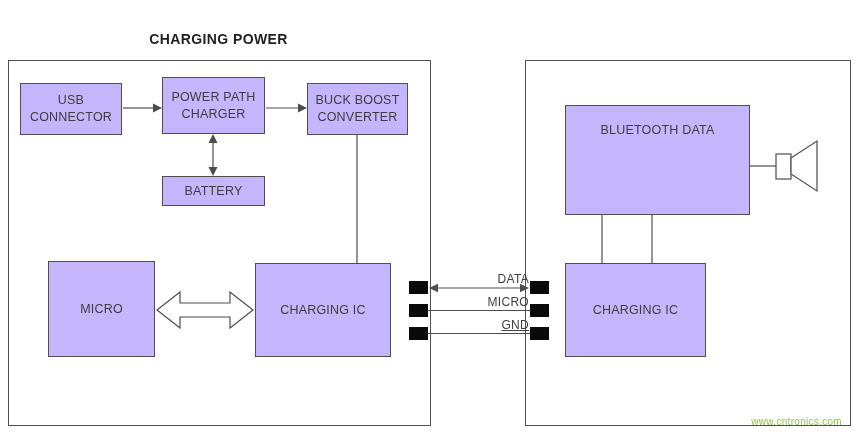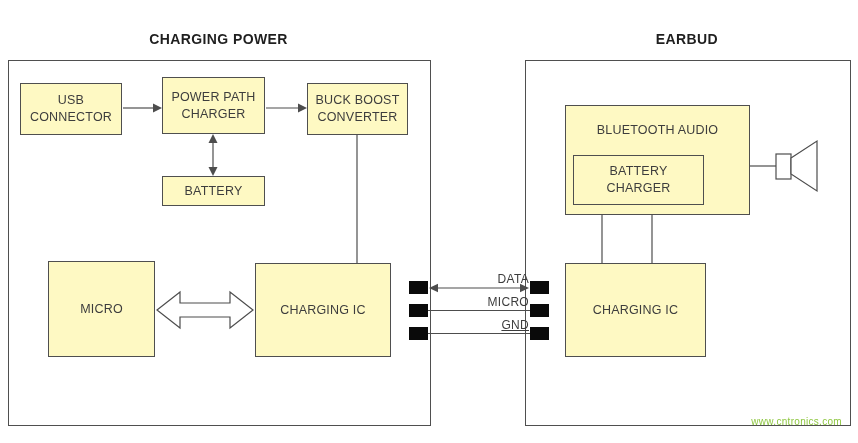"EARBUD" div.section-title { html: <div>EARBUD</div> -> none }
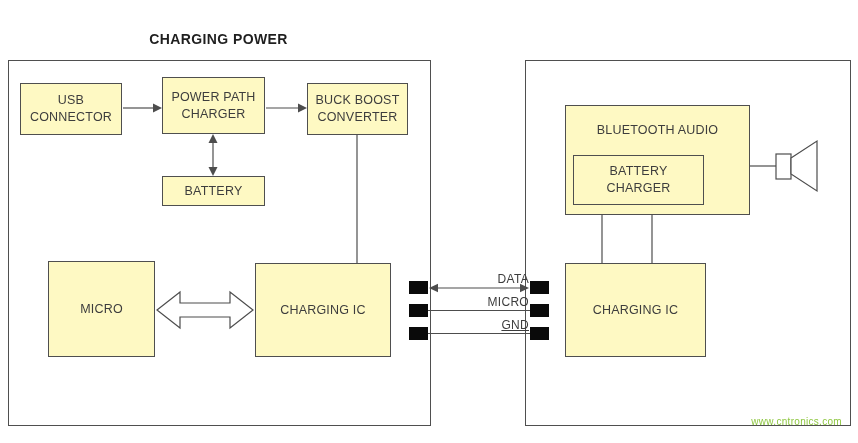"USB CONNECTOR" .block { background: #fef9c3 -> #c4b5fd }
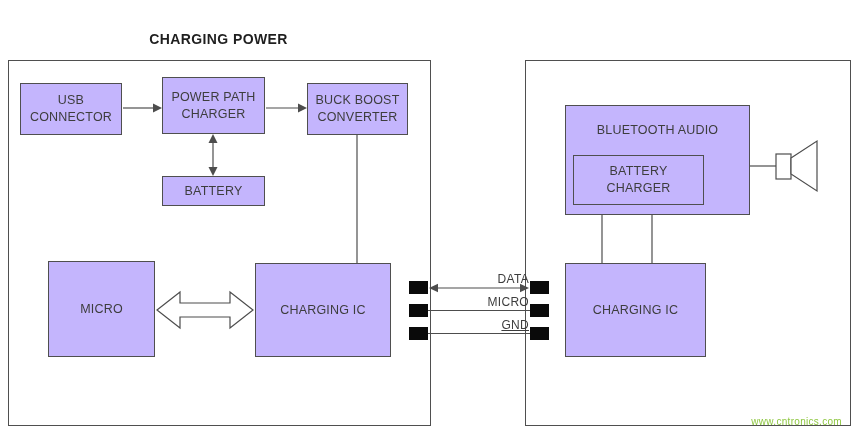"BLUETOOTH AUDIO" div.block { text: AUDIO -> DATA }
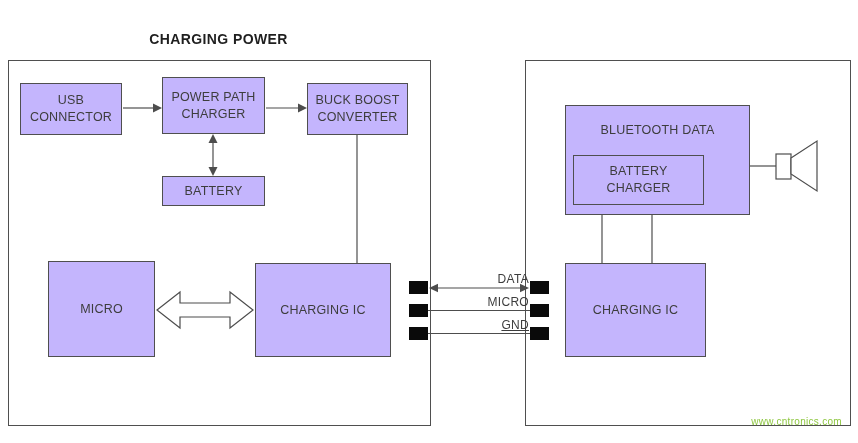"BATTERY CHARGER" div.block { html: <div>BATTERY CHARGER</div> -> none }
